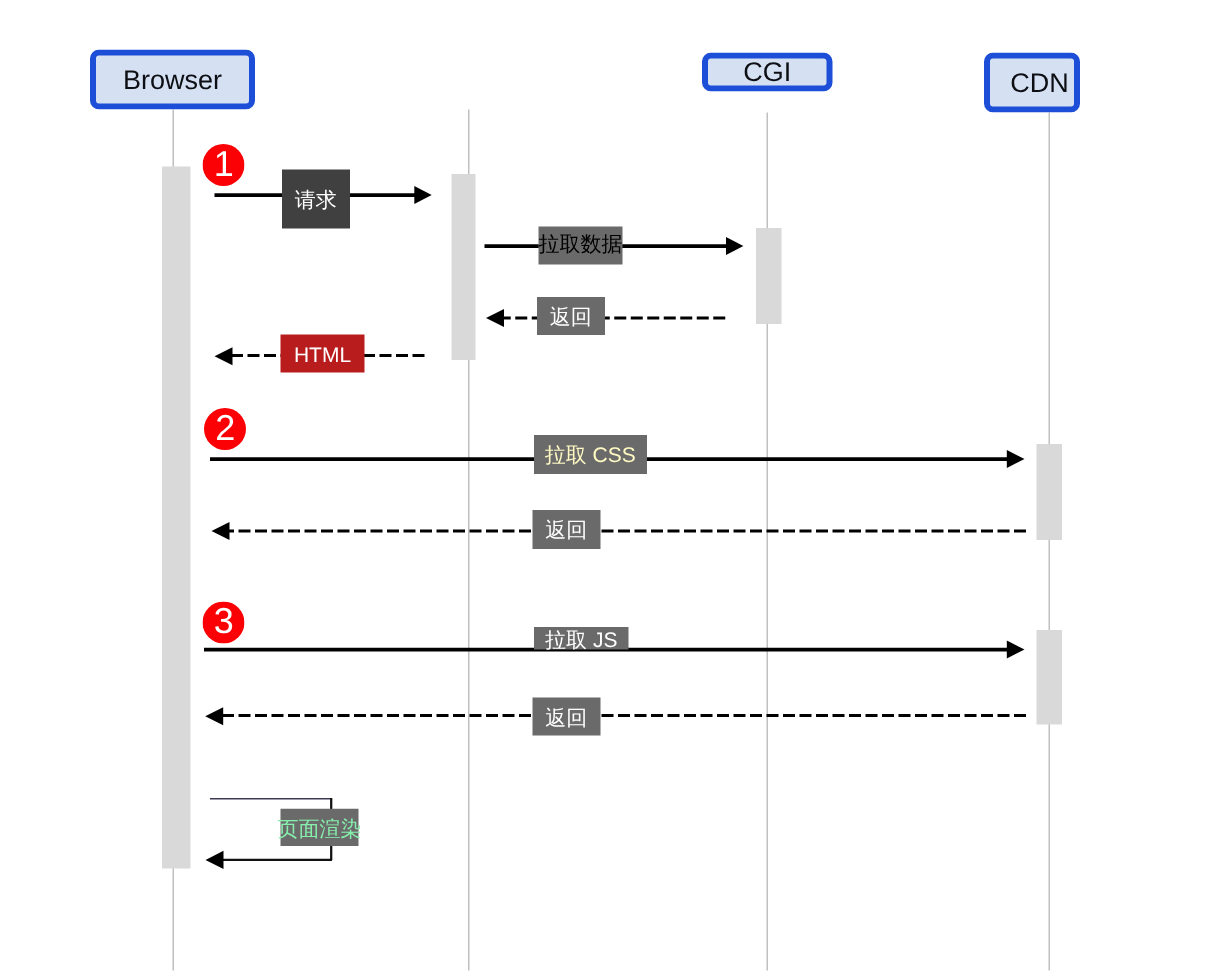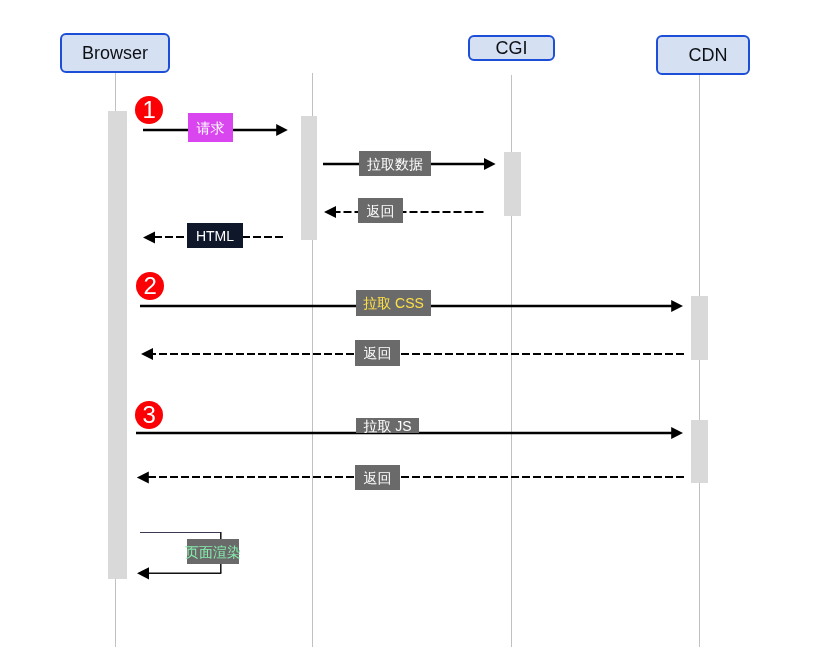"Browser" .participant { border: 2px solid #1d4ed8 -> 4px solid #1d4ed8 }
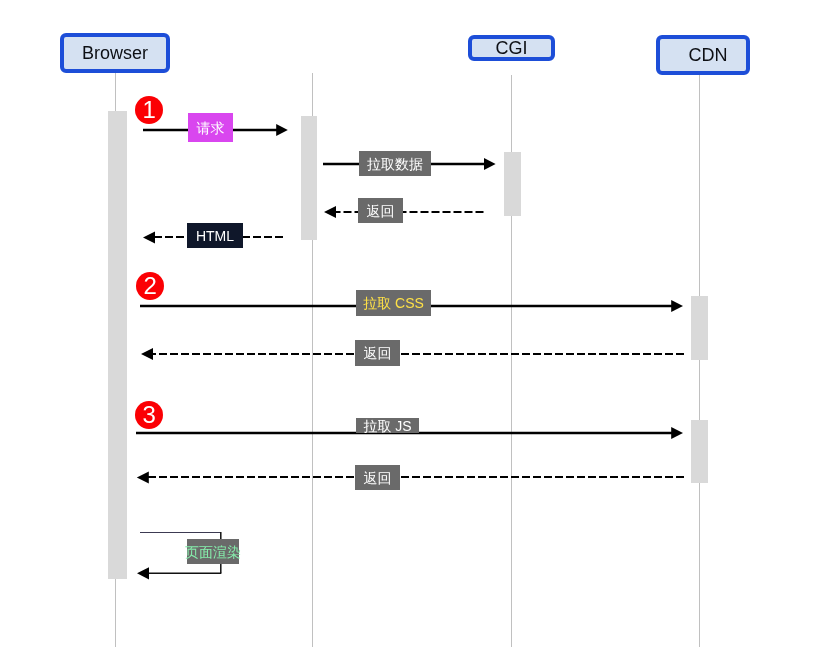"CDN" div.participant { width: 94px -> 64px }
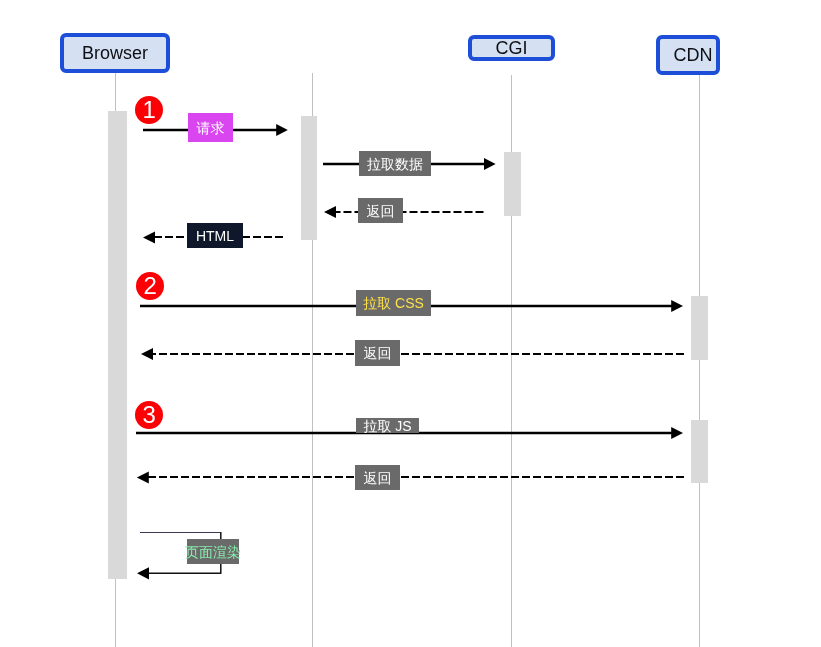"请求" div.msglabel { background: #d946ef -> #404040; height: 29px -> 39px }
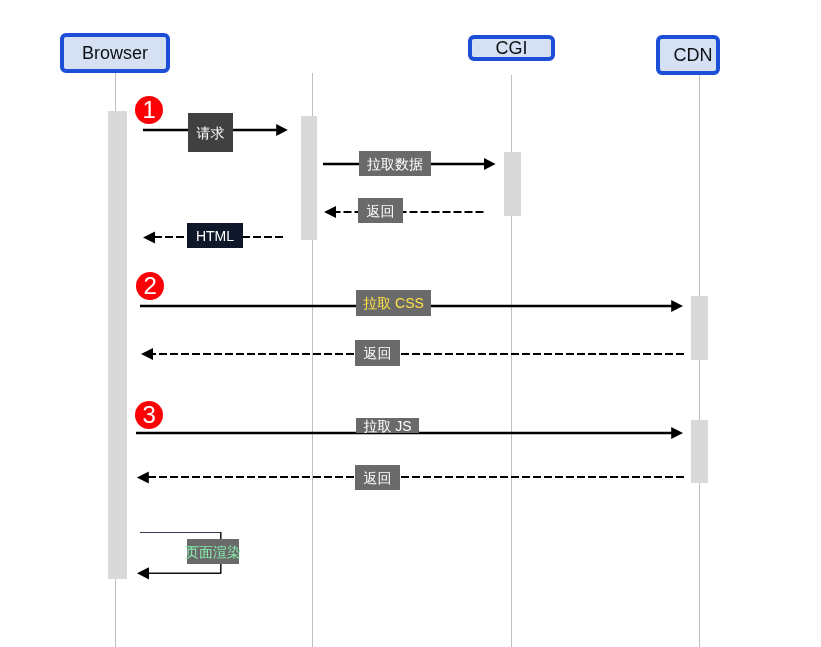"拉取数据" div.msglabel { color: #ffffff -> #000000; font-family: none -> Liberation Mono, monospace; width: 72px -> 56px }
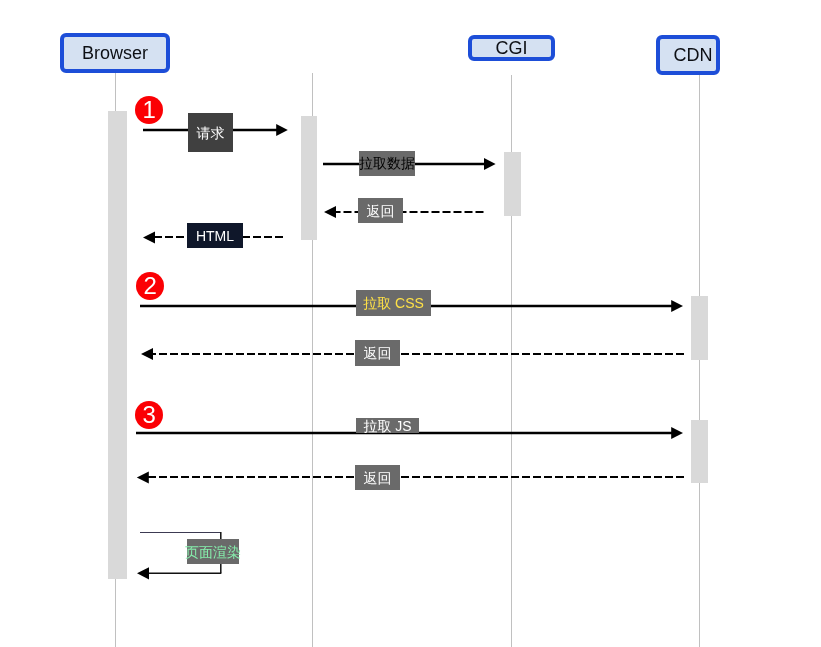"HTML" div.msglabel { background: #0f172a -> #b91c1c }
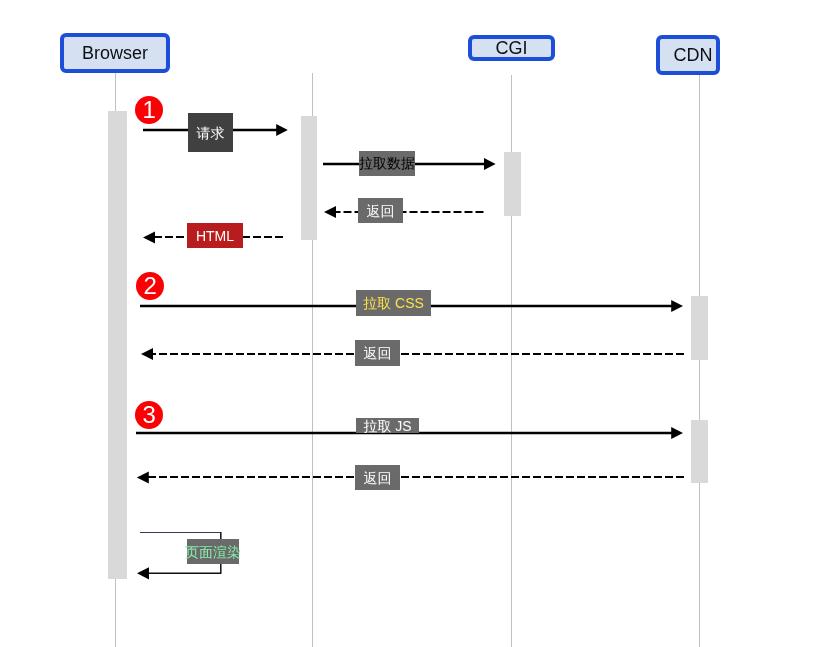"拉取 CSS" div.msglabel { color: #fde047 -> #fef9c3 }
